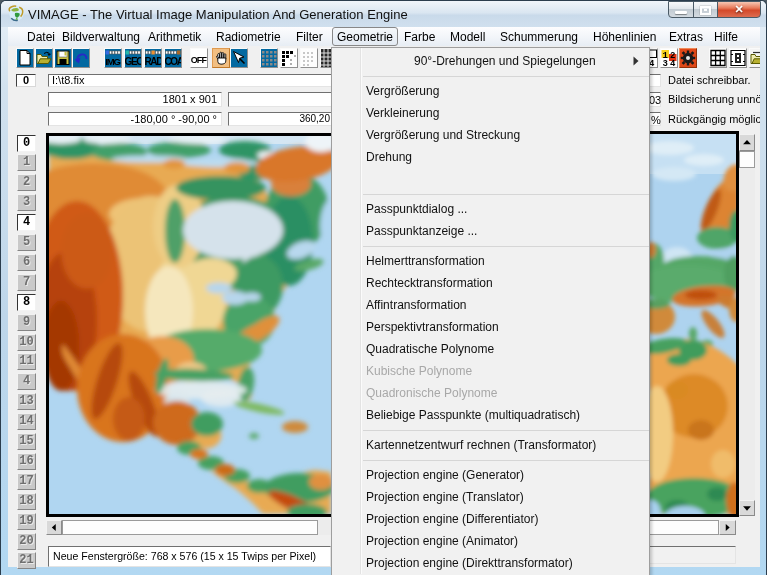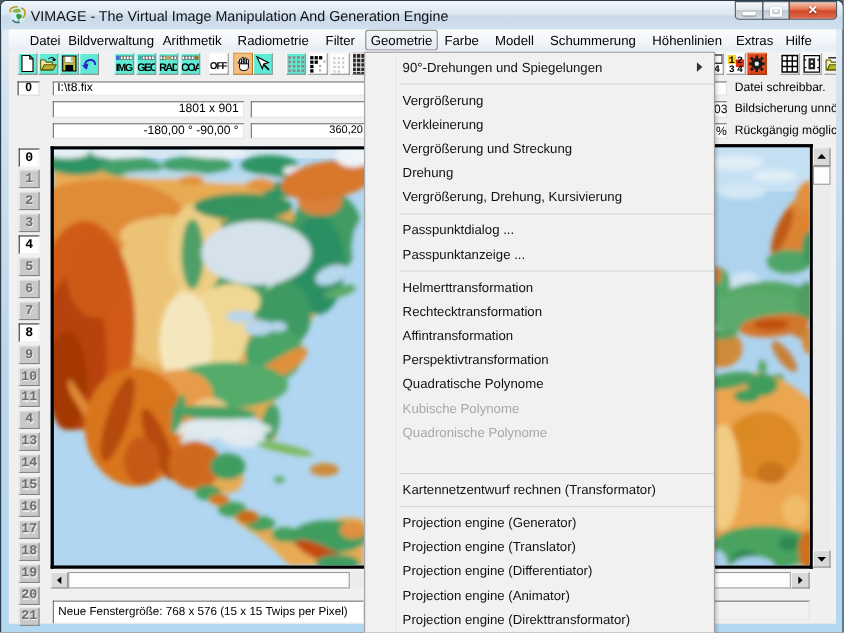"IMG" .tb { background: #5eead4 -> #0369a1 }
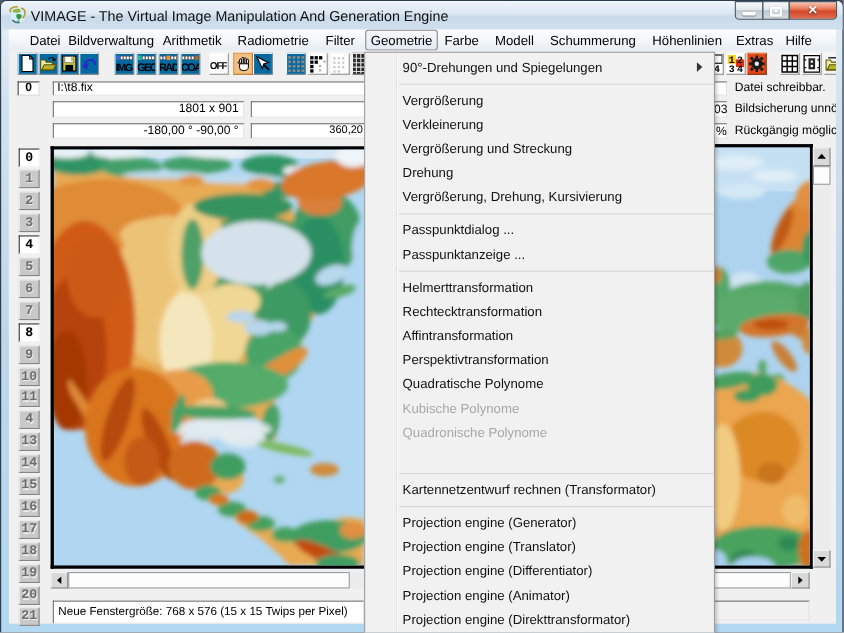"90°-Drehungen und Spiegelungen" div.it { margin-left: none -> 48px }
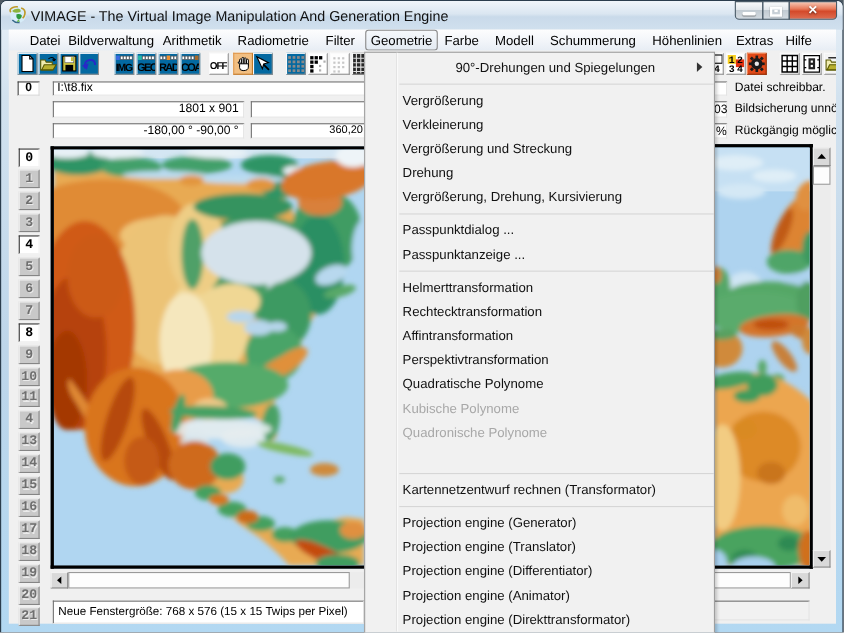"Vergrößerung, Drehung, Kursivierung" div.it { html: <div>Vergrößerung, Drehung, Kursivierung</div> -> none }
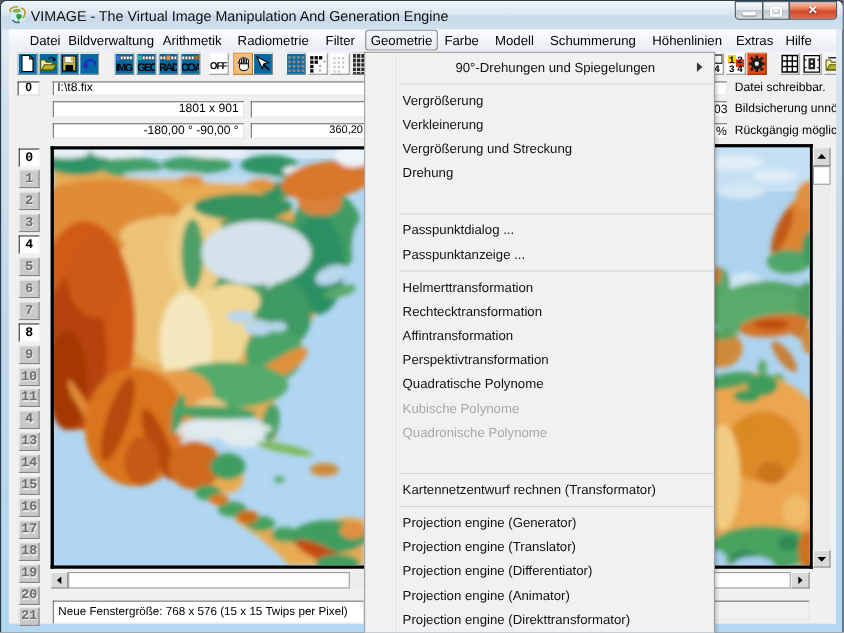"Beliebige Passpunkte (multiquadratisch)" div.it { html: none -> <div>Beliebige Passpunkte (multiquadratisch)</div> }
